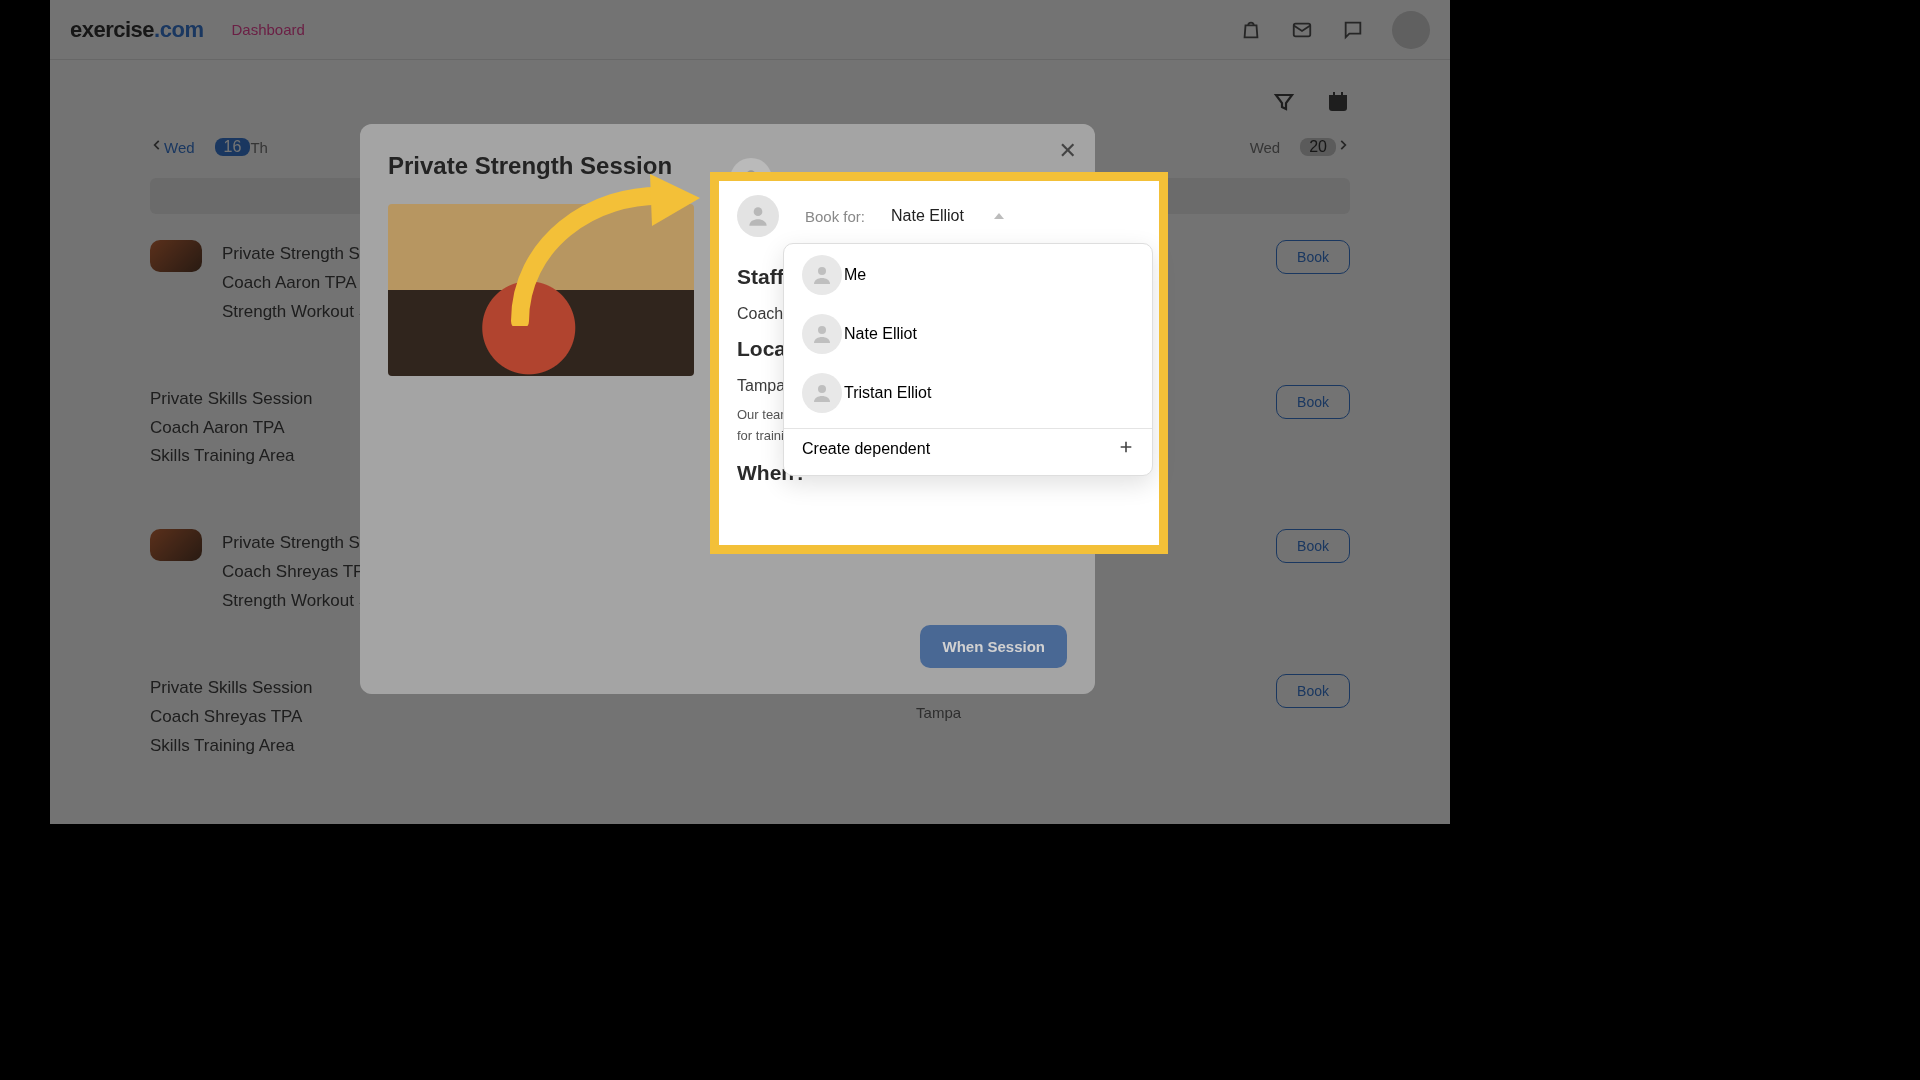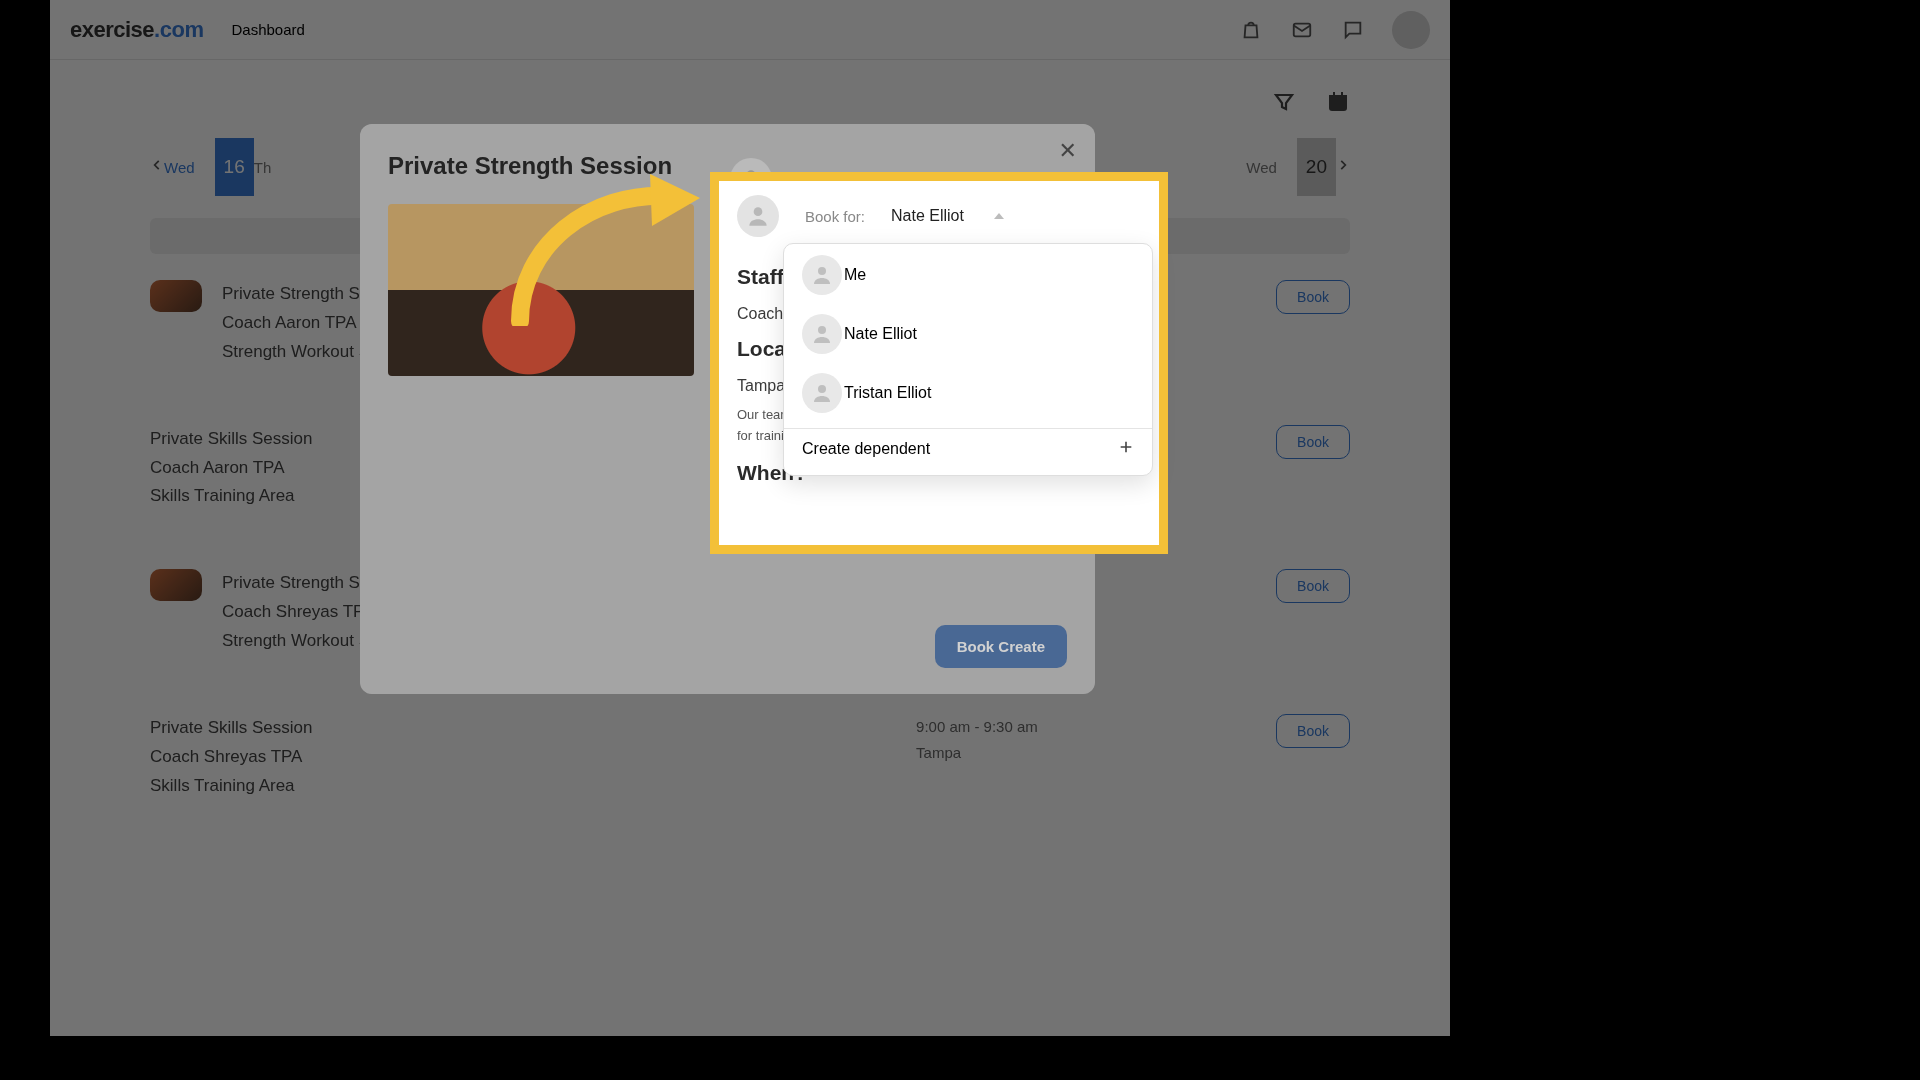"exercise.com" .viewport { height: 1036px -> 824px }
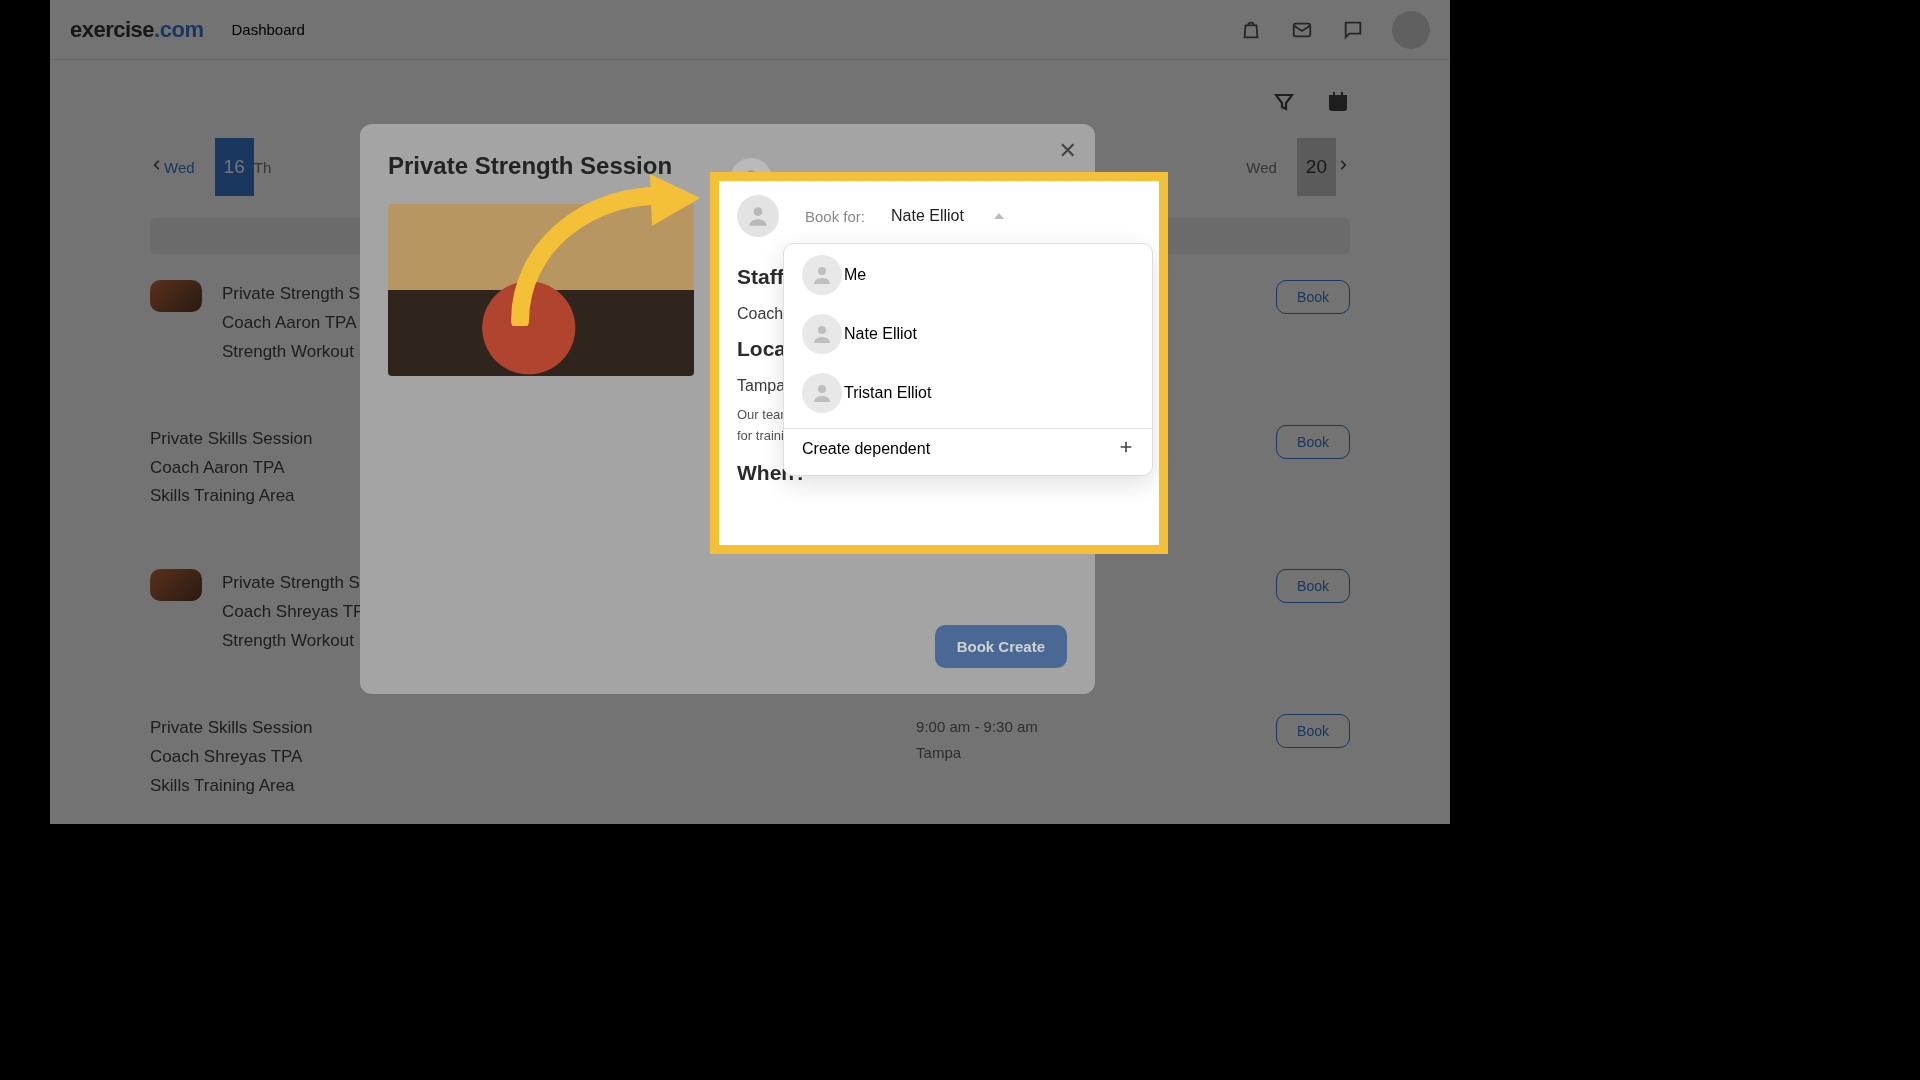"Dashboard" .nav-link { color: #000000 -> #ec4899 }
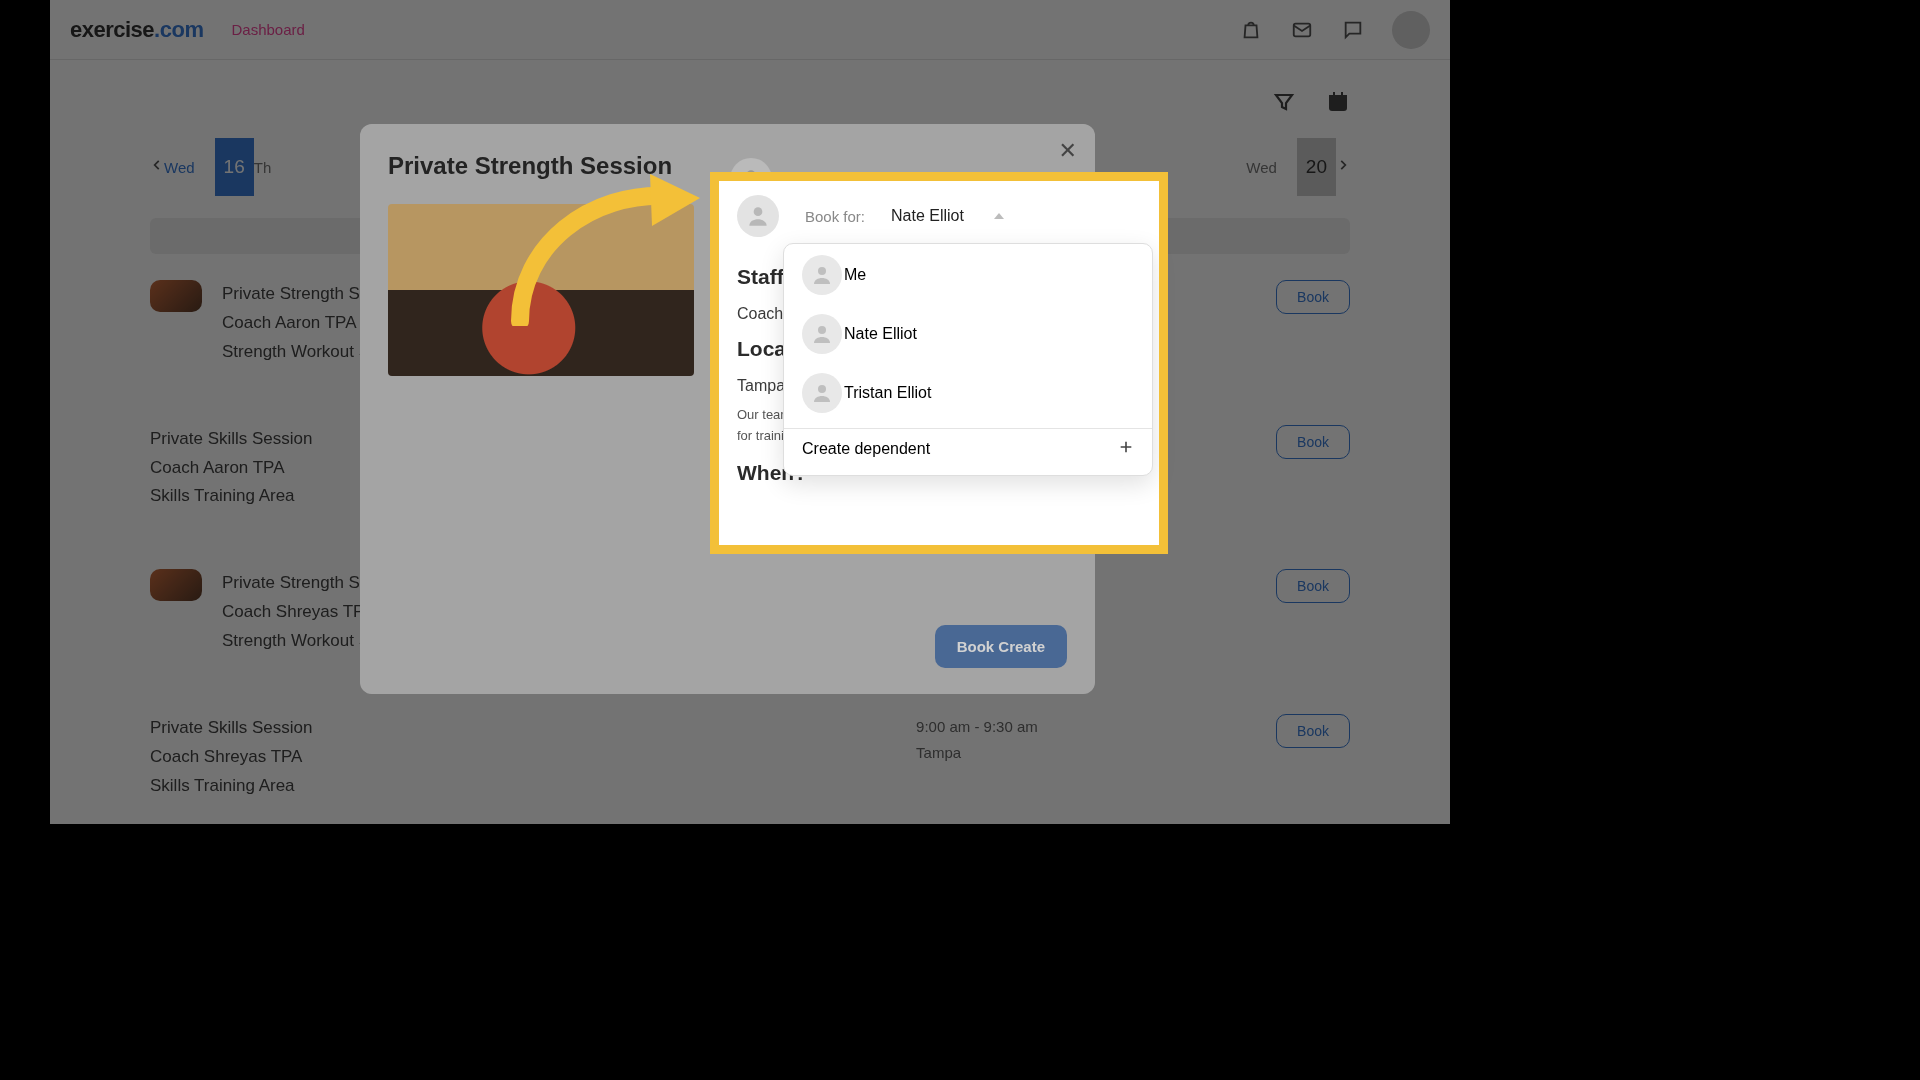"16" .day-tab .badge { border-radius: 0 -> 8px; font-size: 19px -> 16px; padding: 18px 9px -> 0 9px }
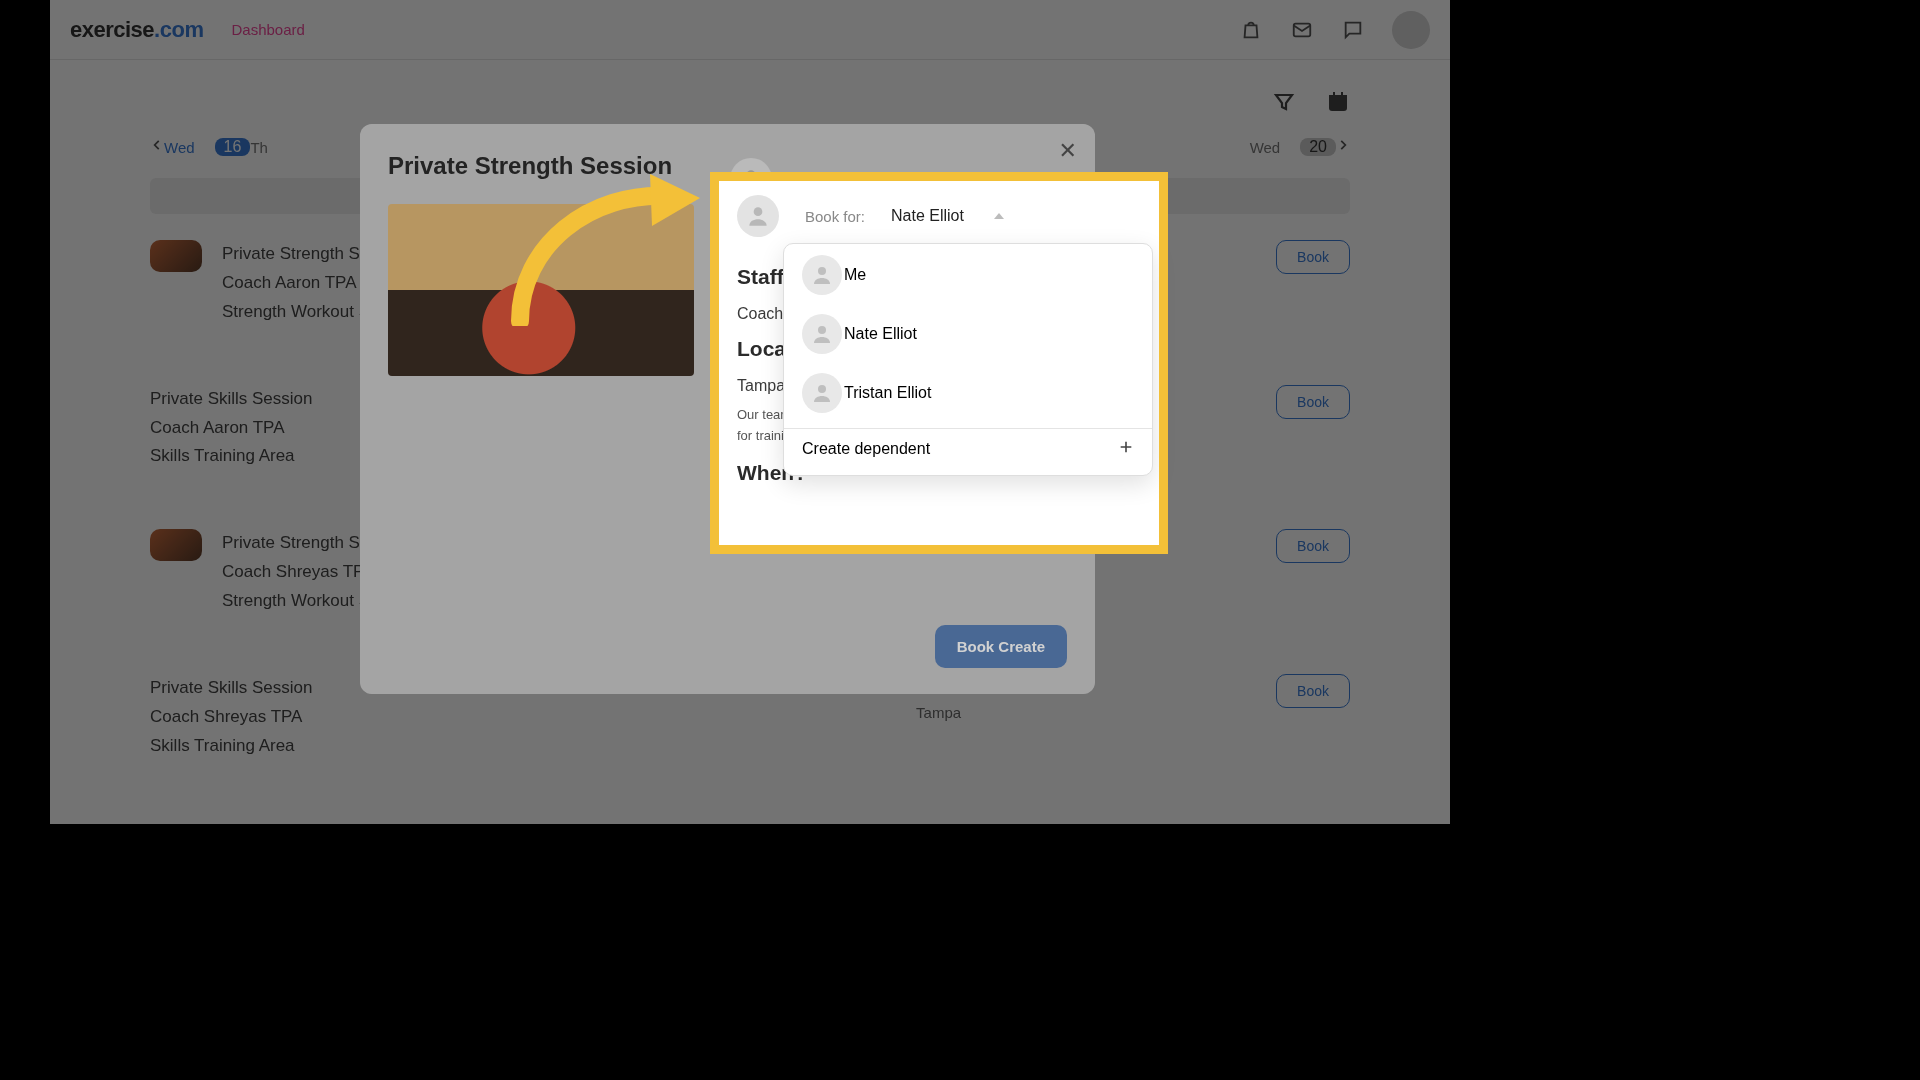"Book Create" button.book-session-btn { text: Book Create -> When Session }
